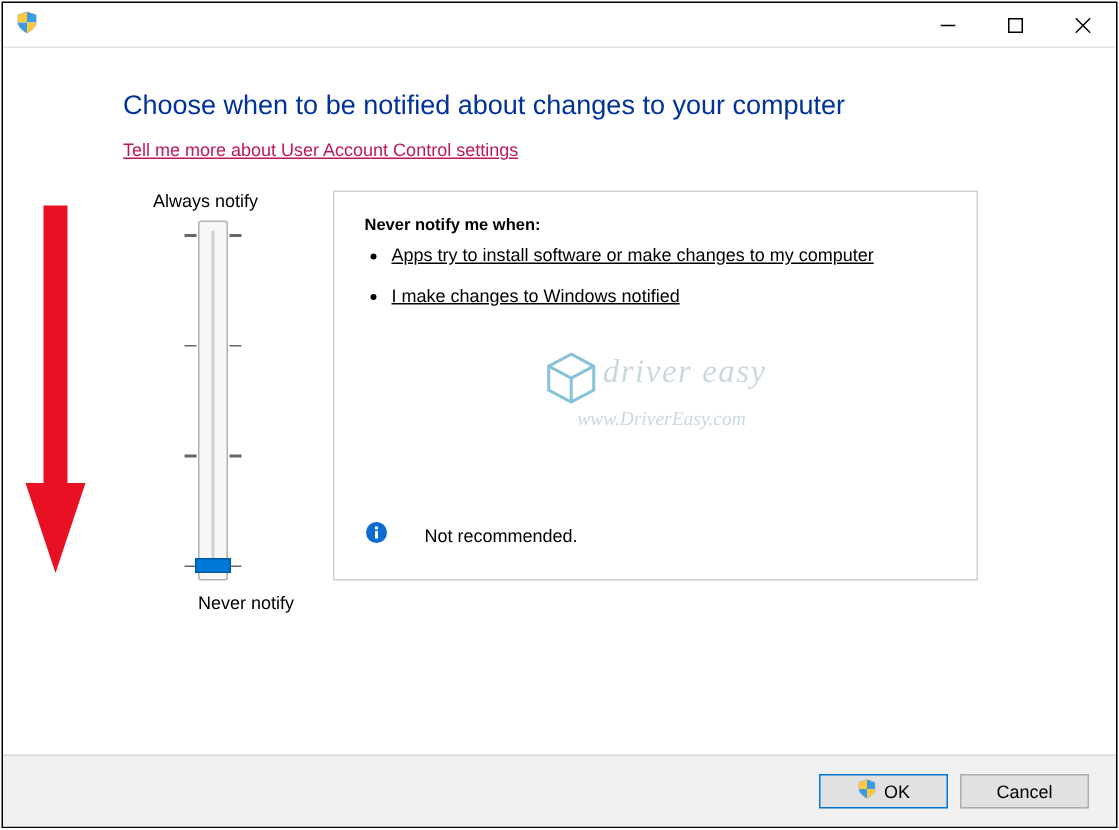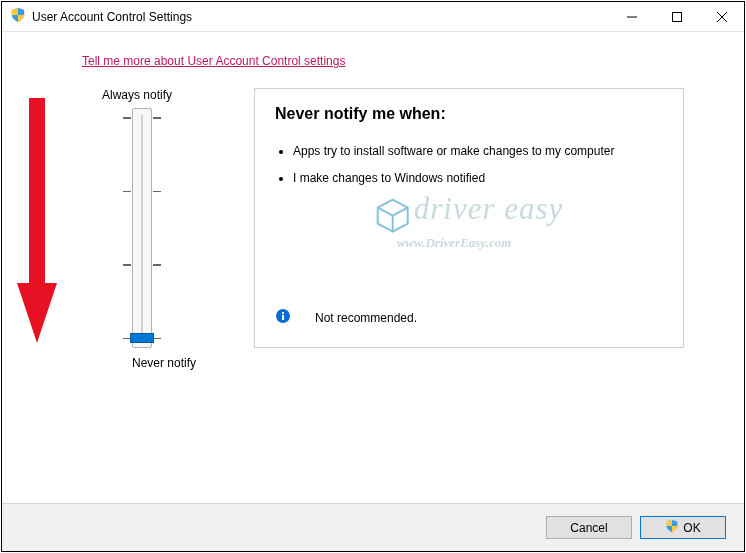"User Account Control Settings" span.title-text { html: <span>User Account Control Settings</span> -> none }
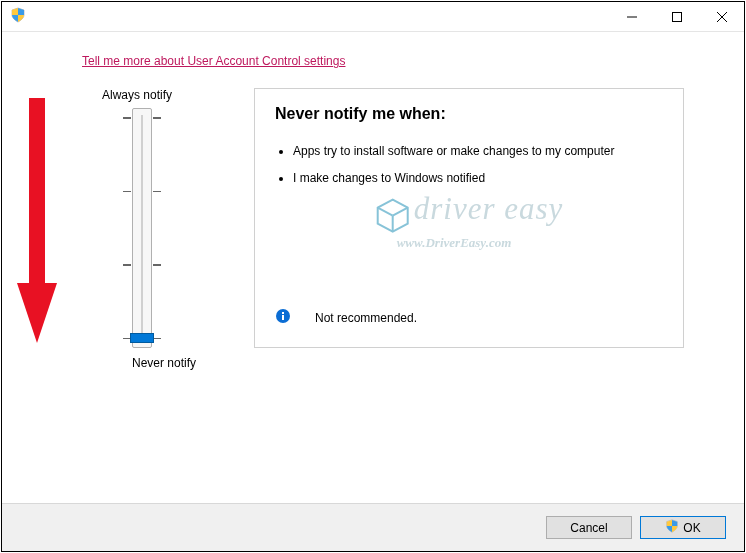"Choose when to be notified" div.heading { html: none -> <div>Choose when to be notified about changes to your computer</div> }
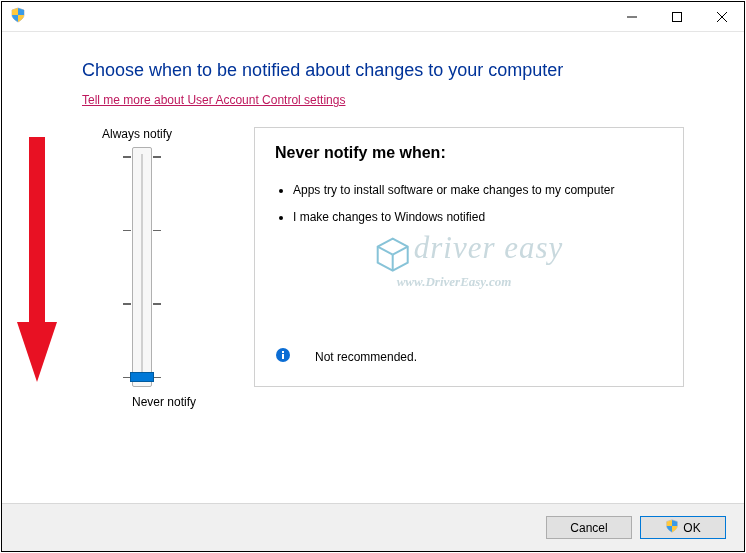"Always notify" .main-area { justify-content: space-between -> none }
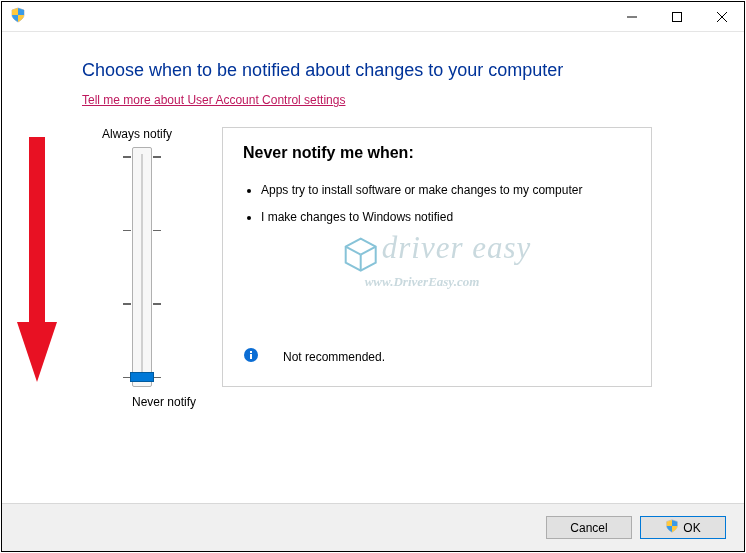"Never notify me when:" .notify-title { font-size: 16px -> 11px; margin-bottom: 20px -> 6px }
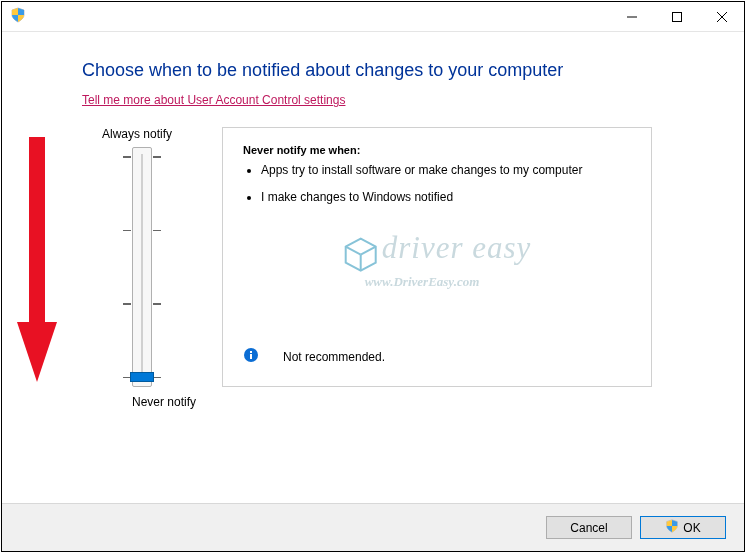"Apps try to install software" .notify-list li { text-decoration: none -> underline }
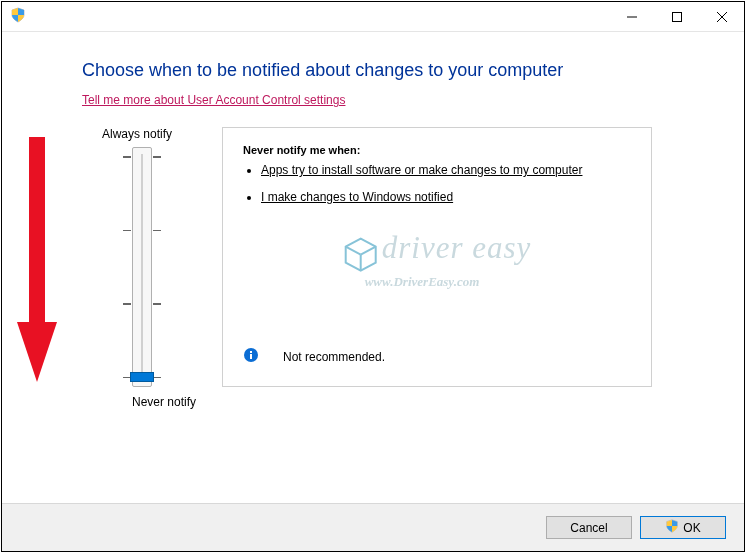"driver easy" .watermark .big { font-size: 31px -> 22px }
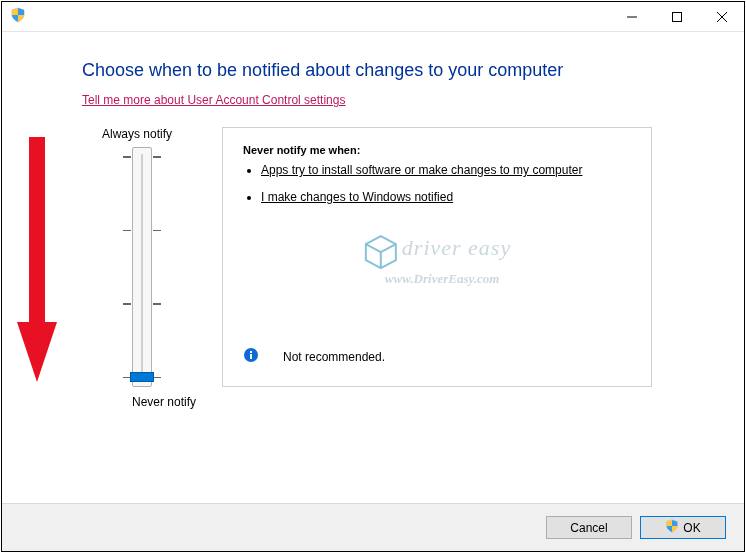"www.DriverEasy.com" .watermark .small { font-weight: bold -> none }
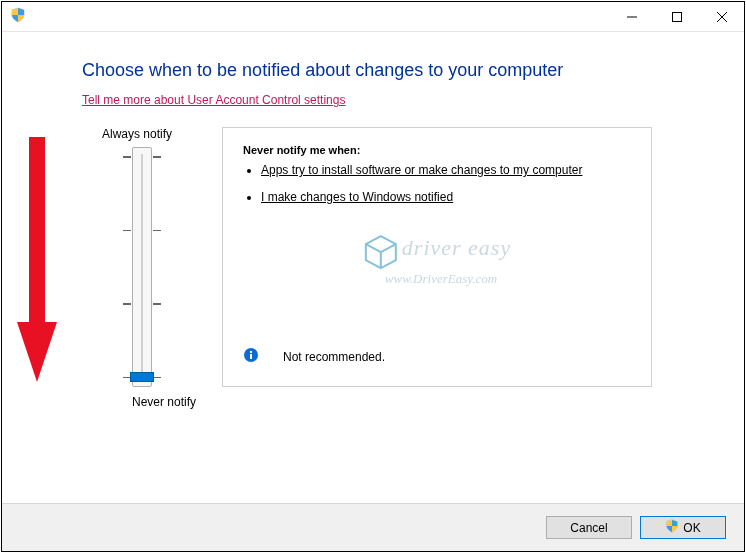"Cancel" div.btn { order: before "OK" -> after "OK" }
